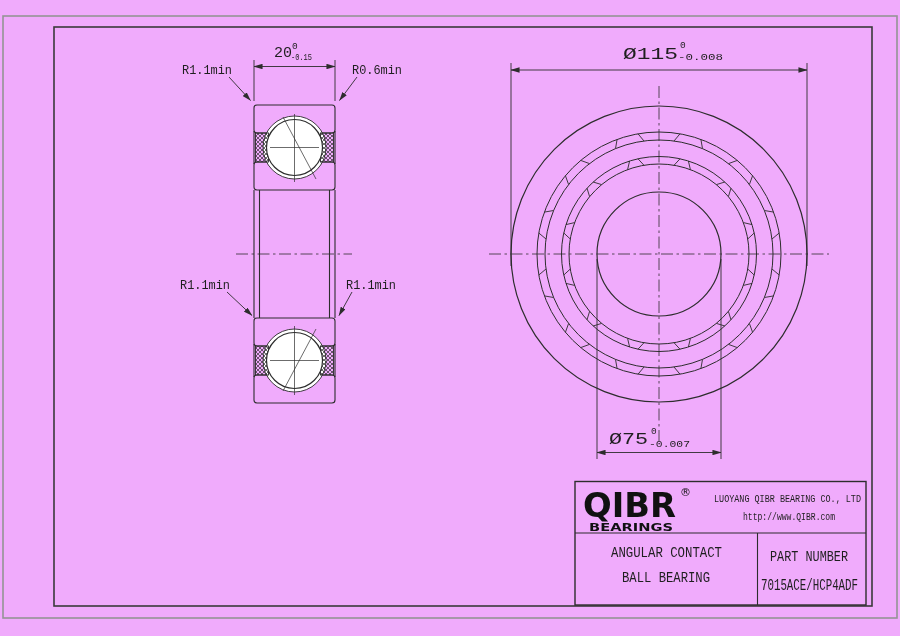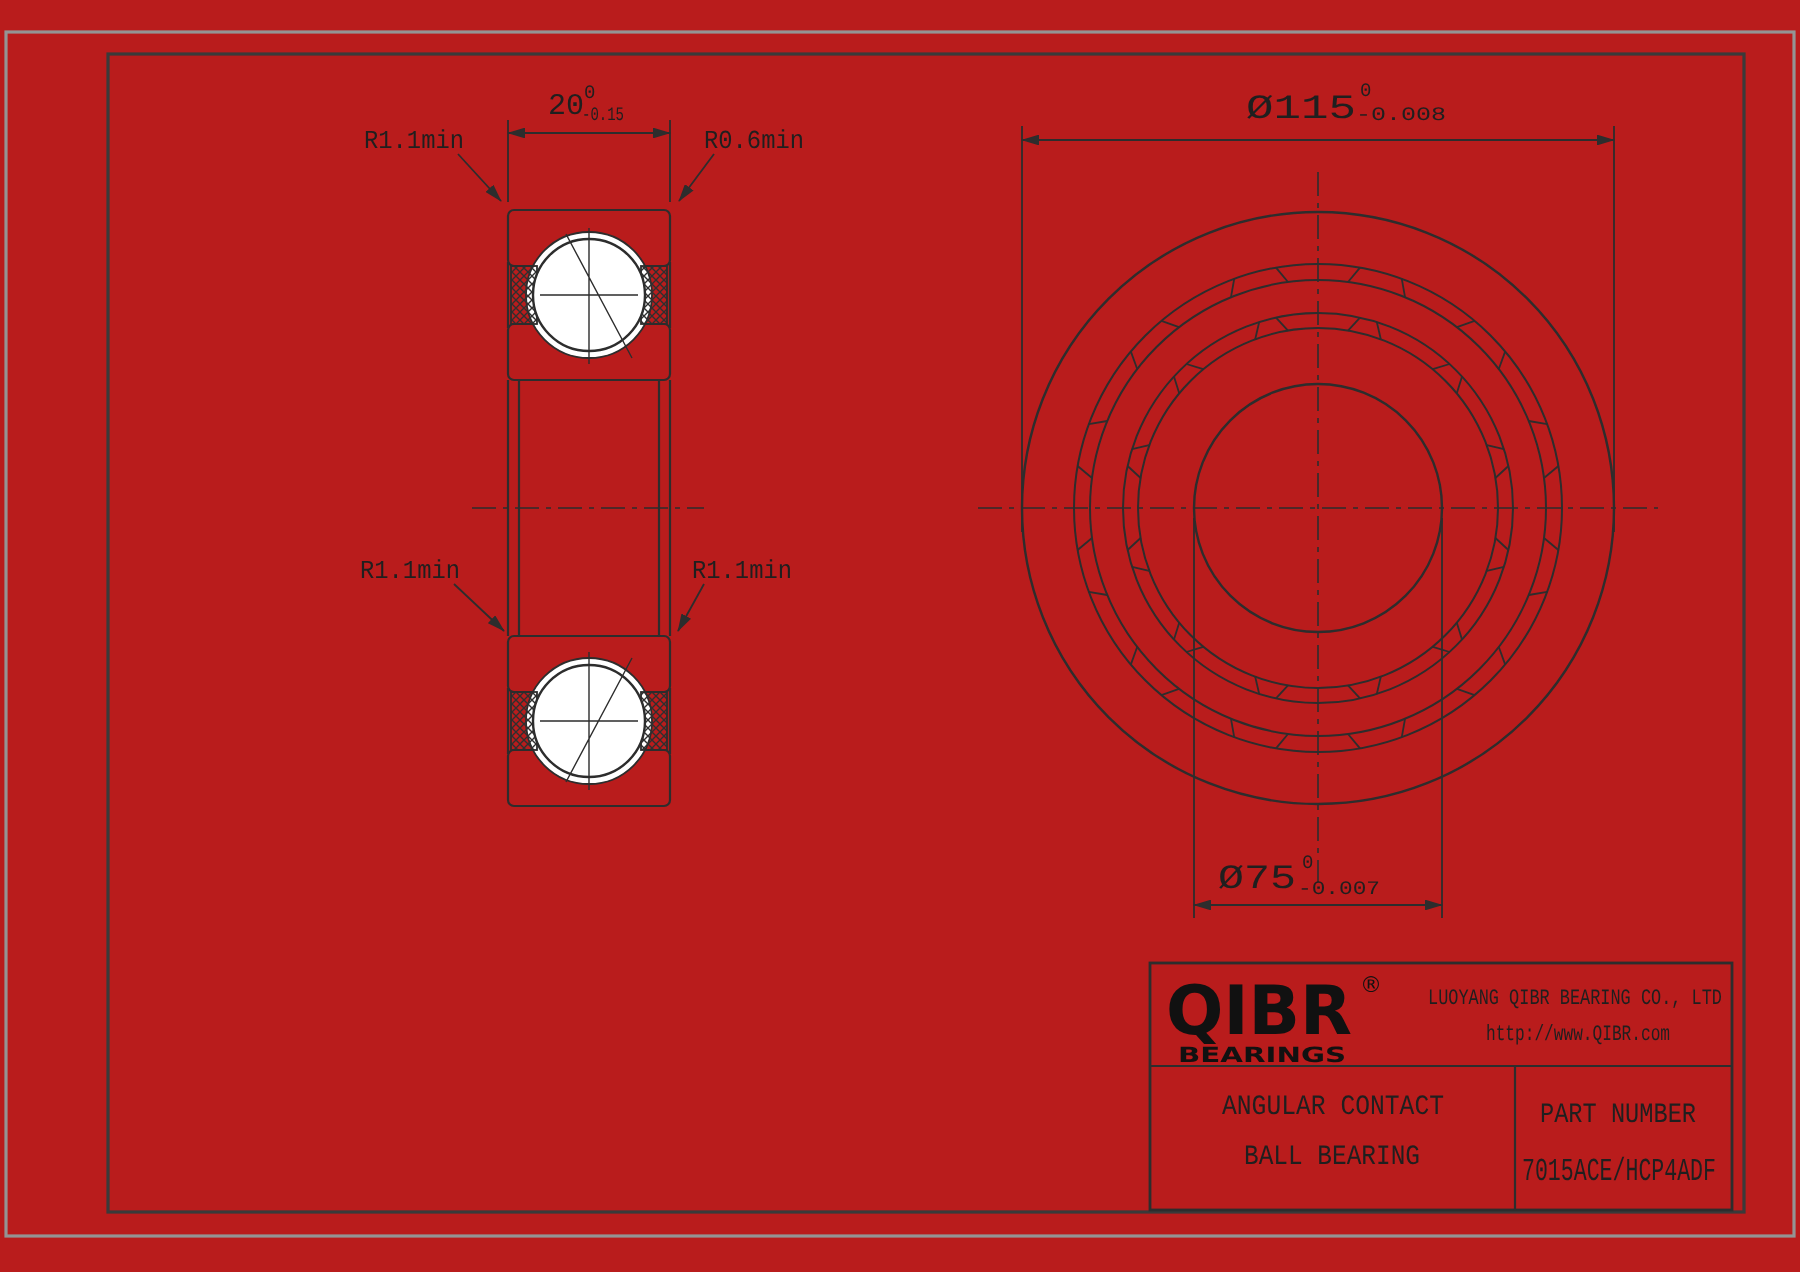"20" .page { background: #b91c1c -> #f0abfc }
